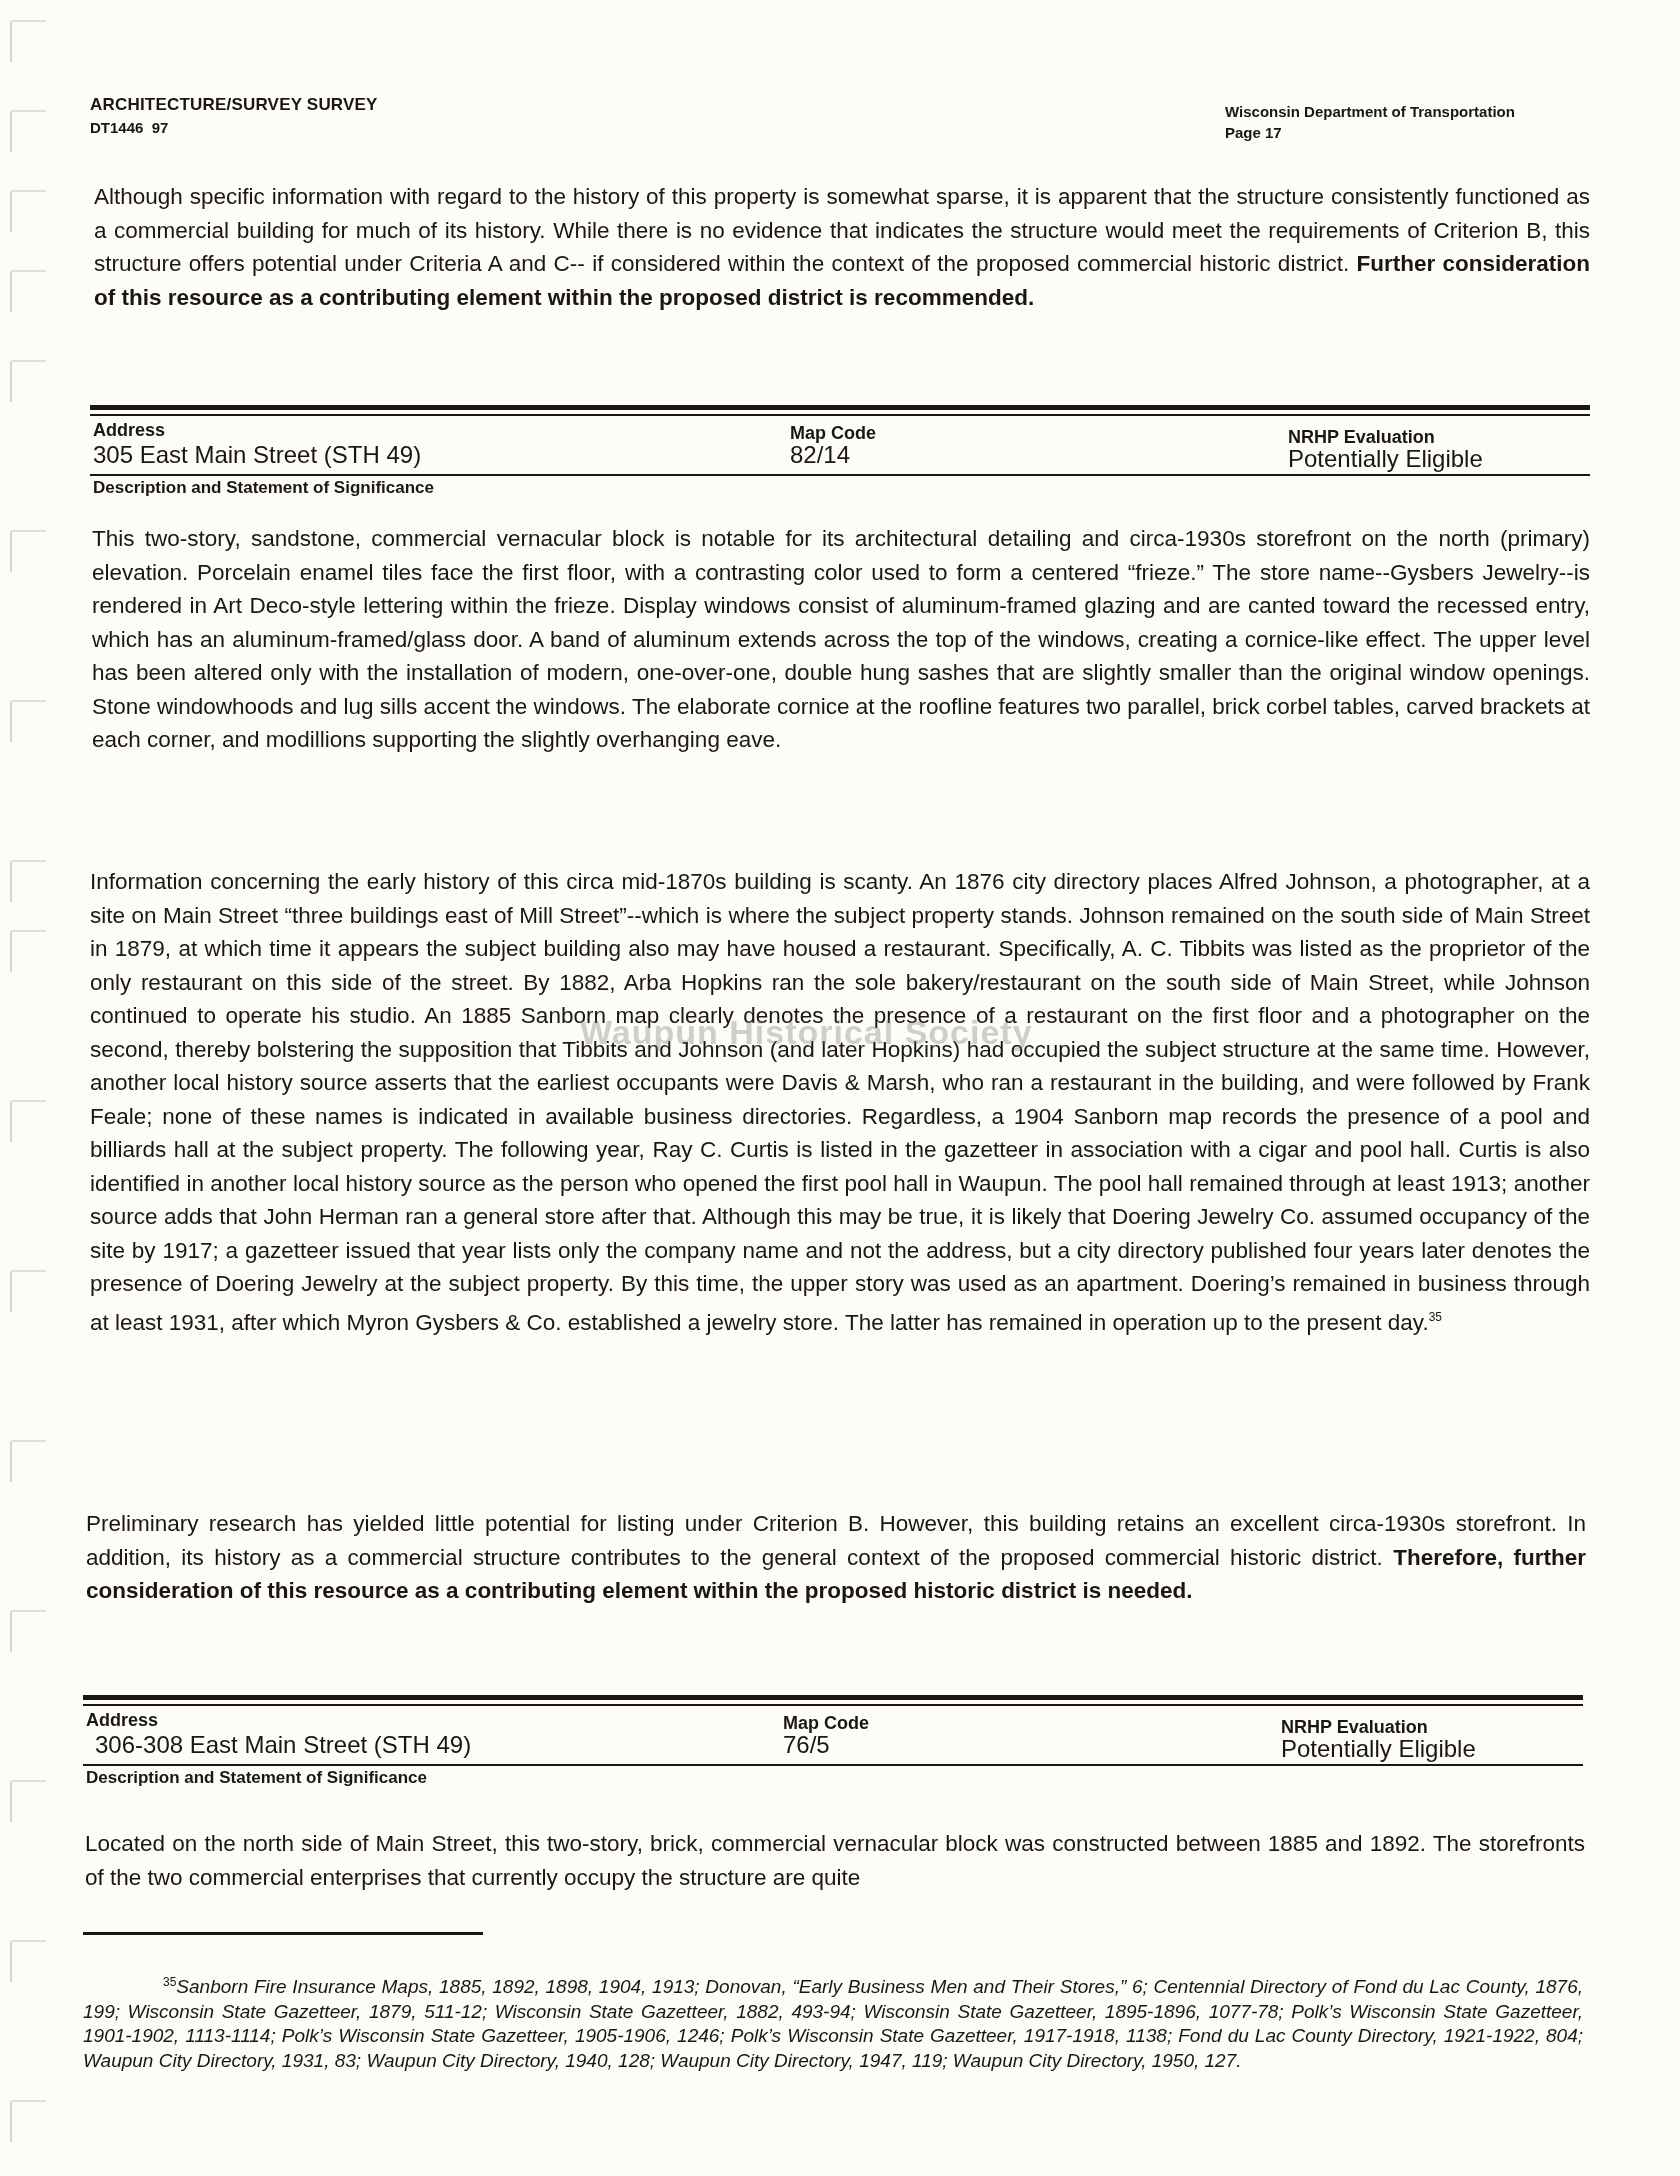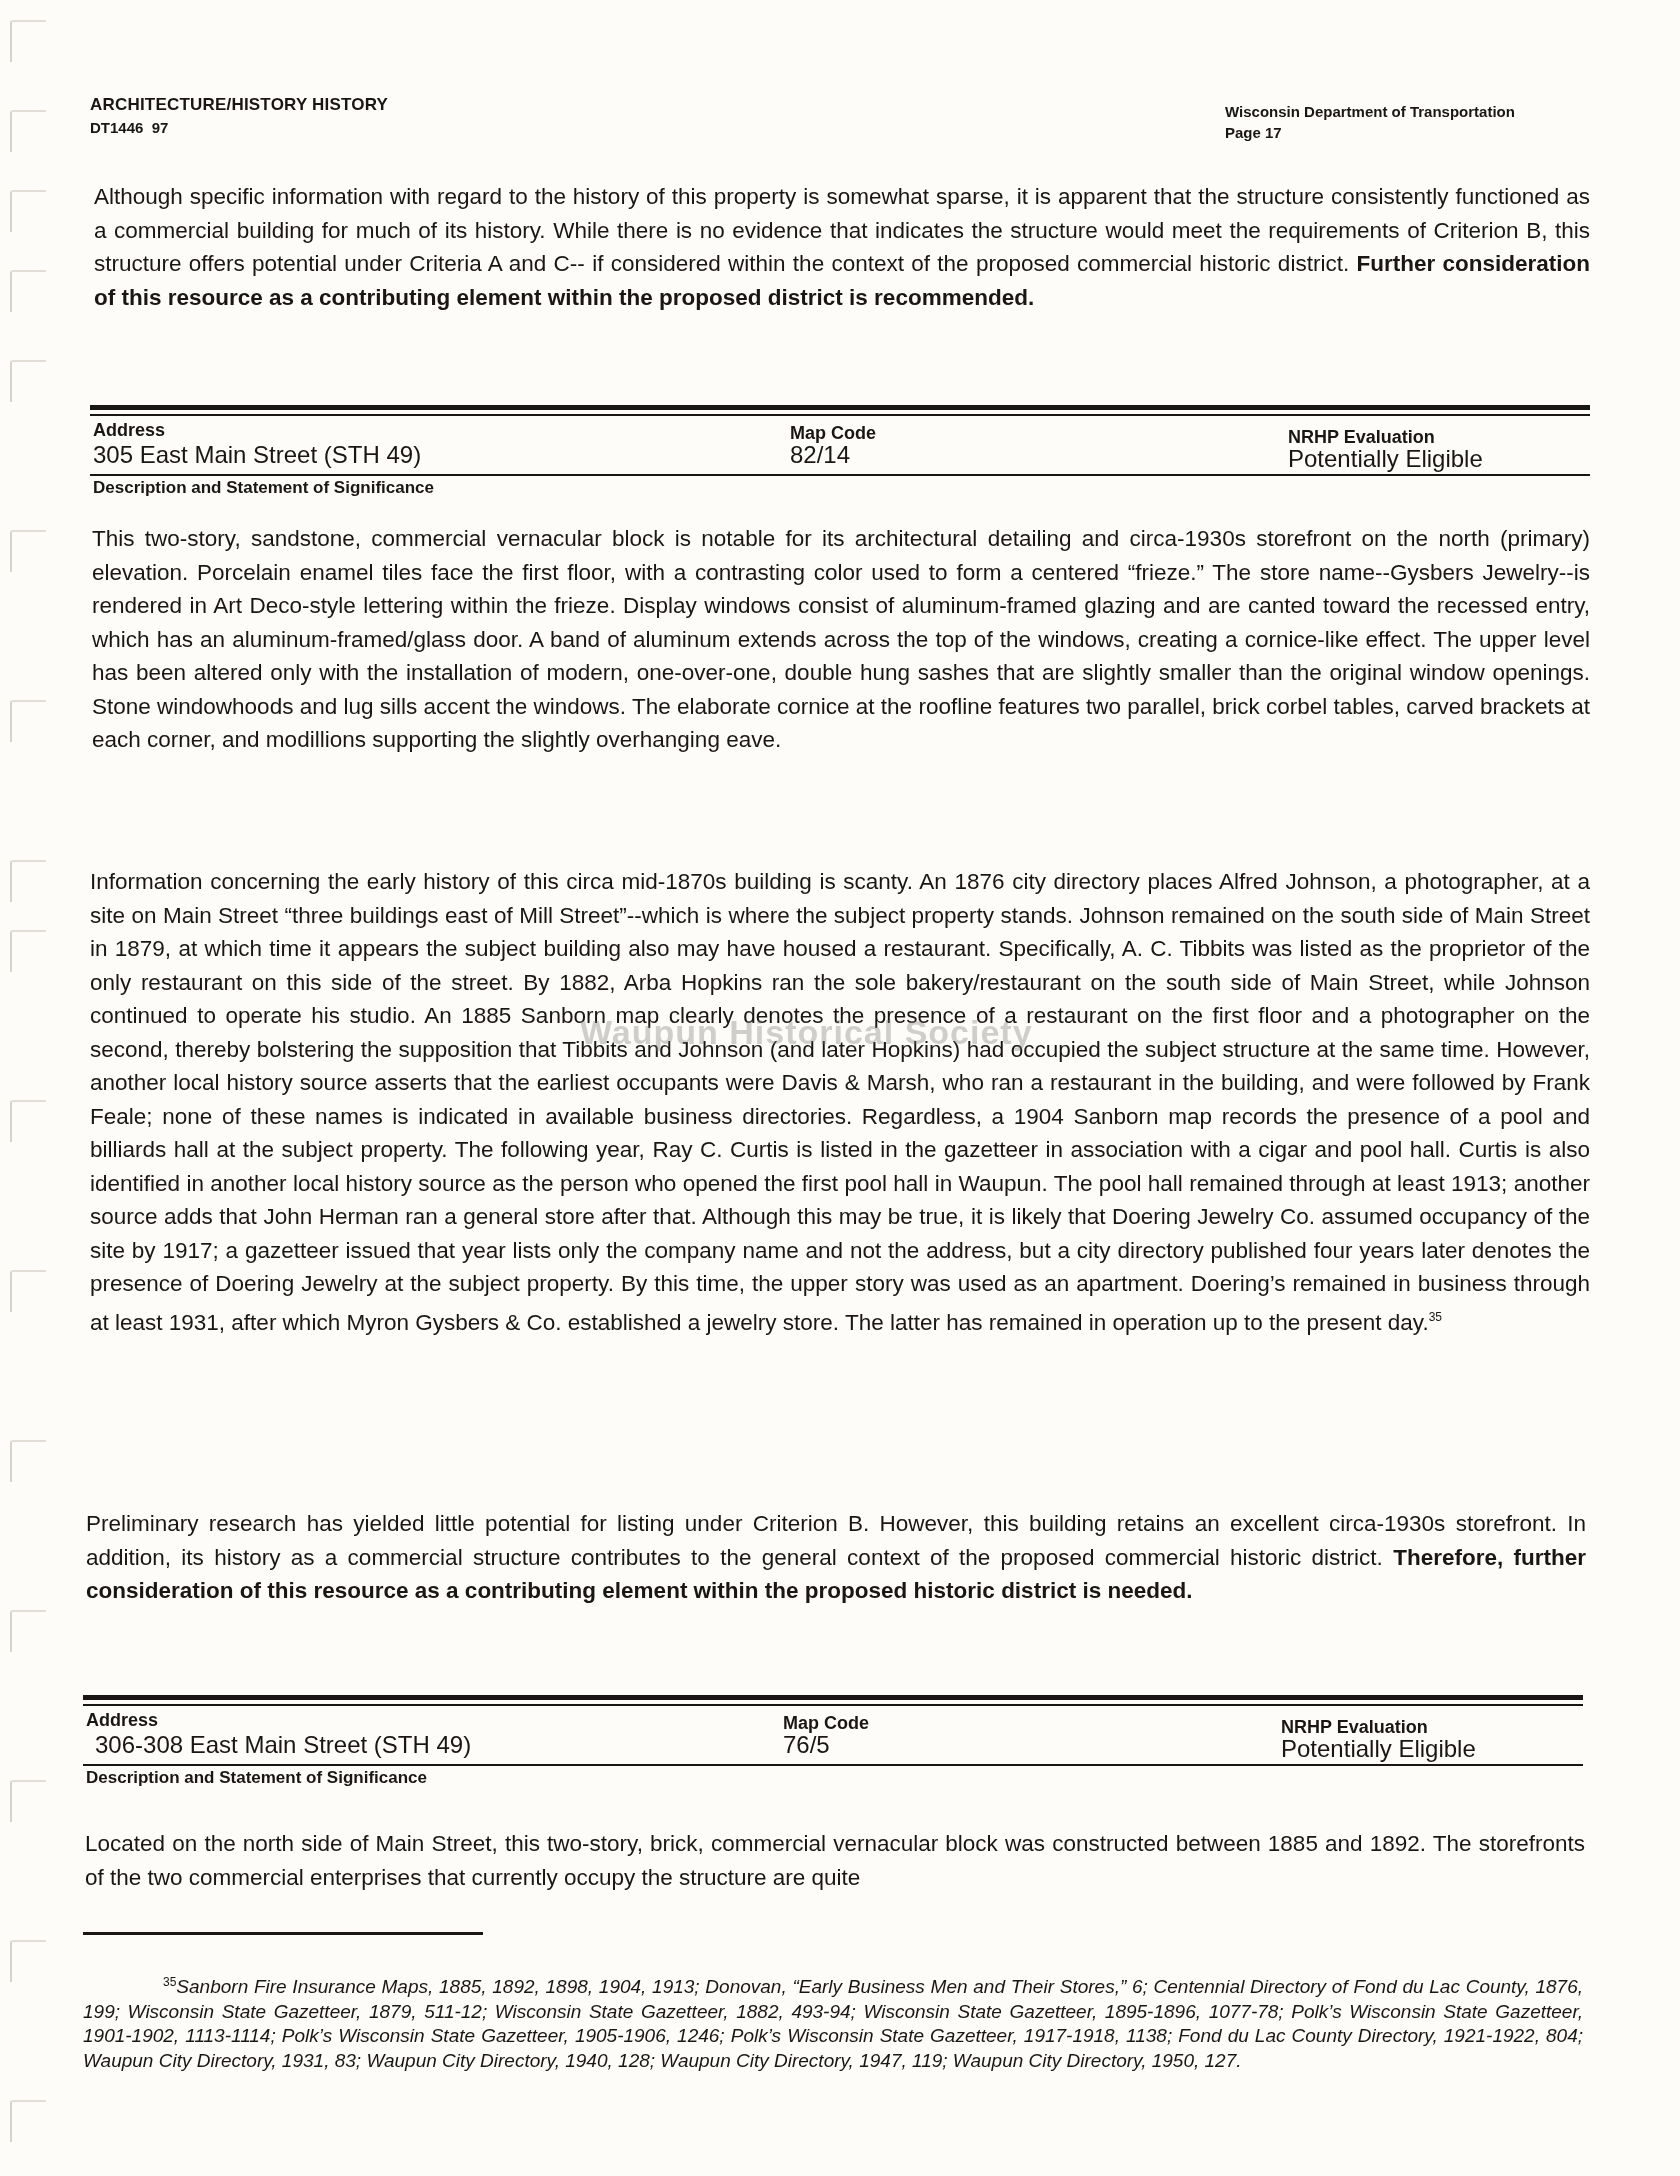"ARCHITECTURE/HISTORY HISTORY" div.hdr-title { text: ARCHITECTURE/HISTORY HISTORY -> ARCHITECTURE/SURVEY SURVEY }
